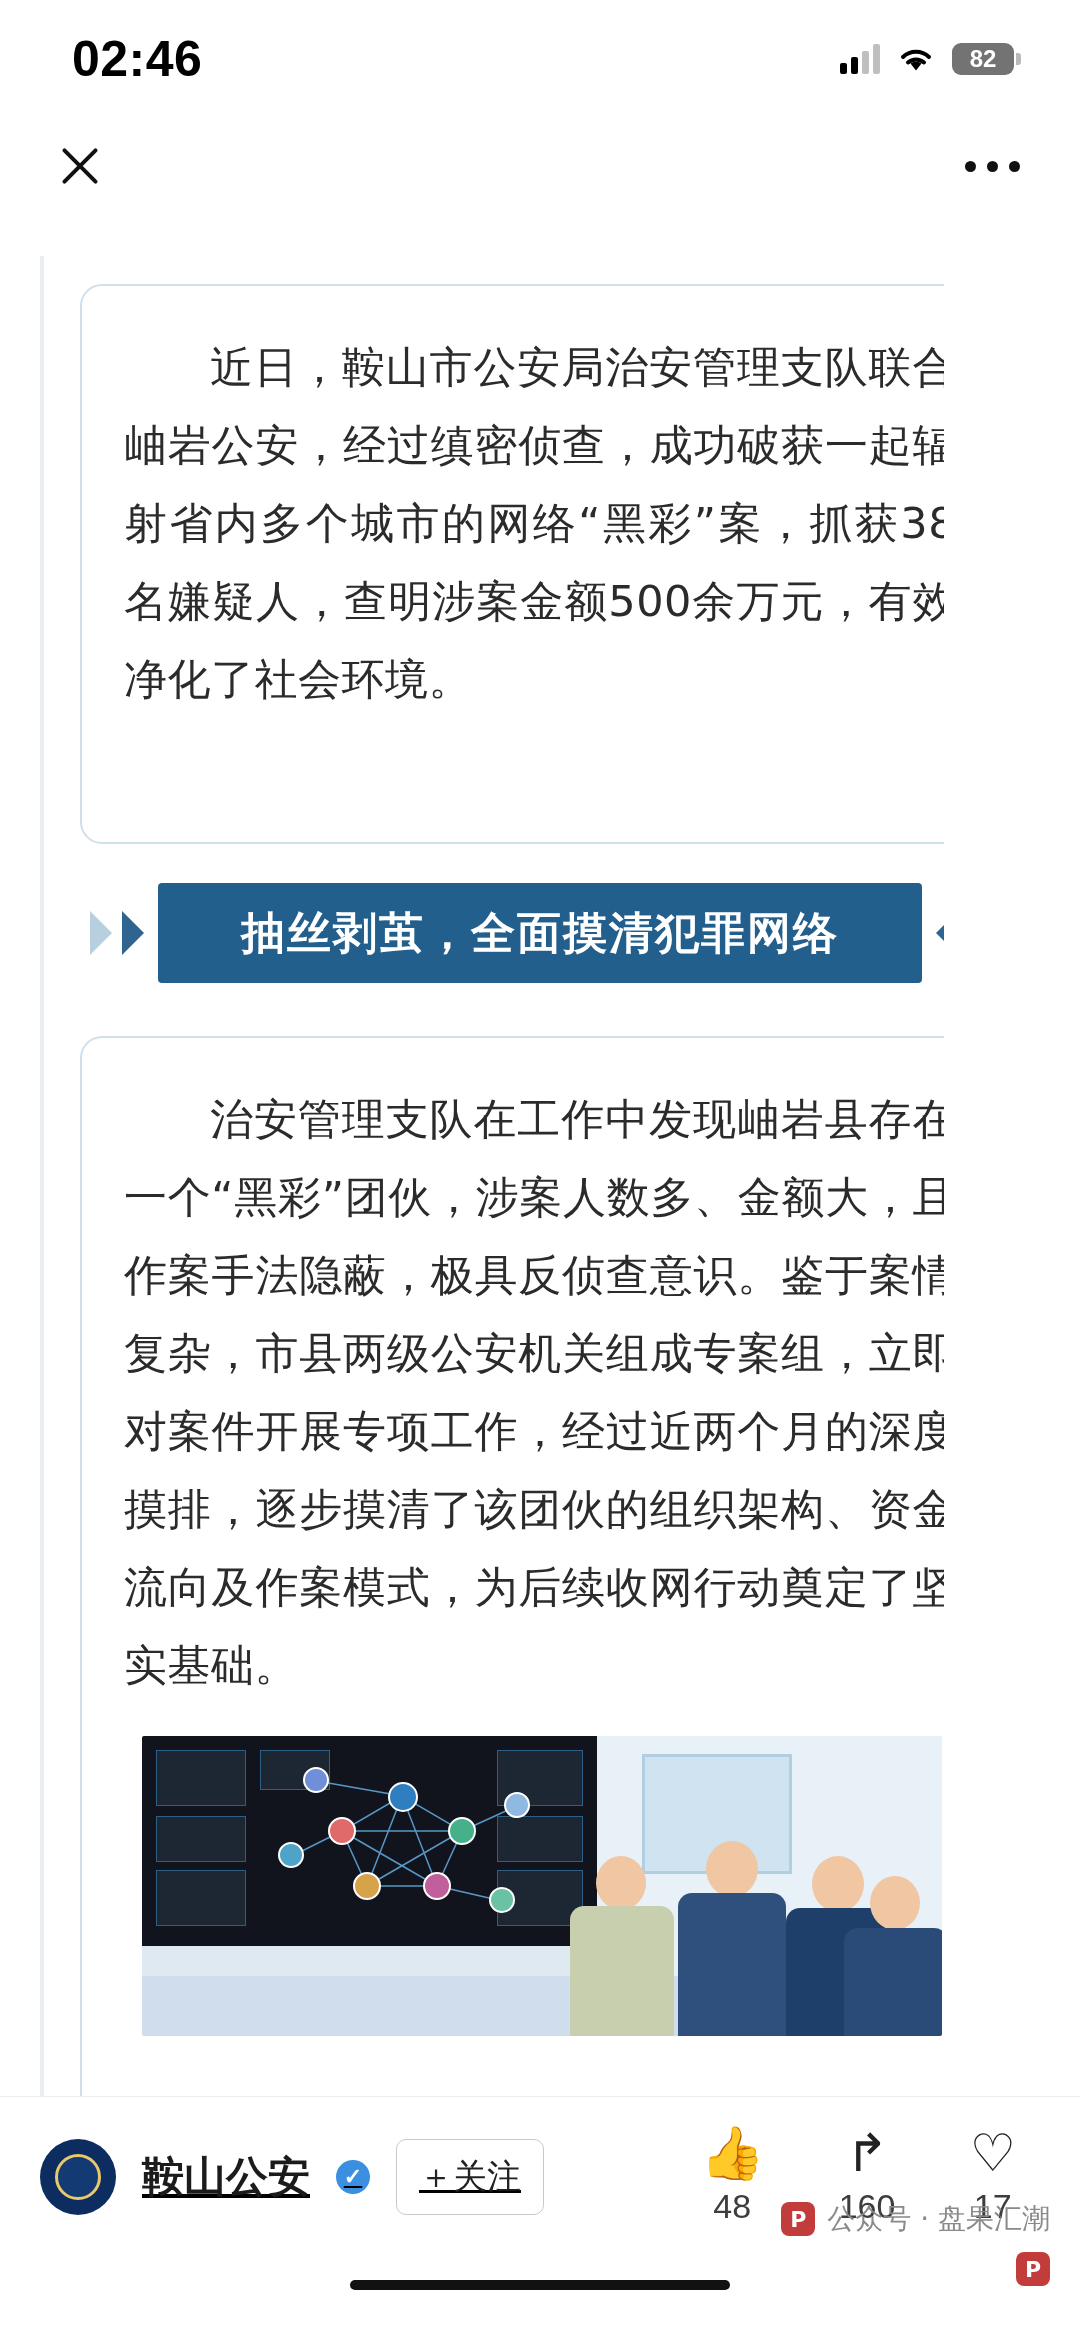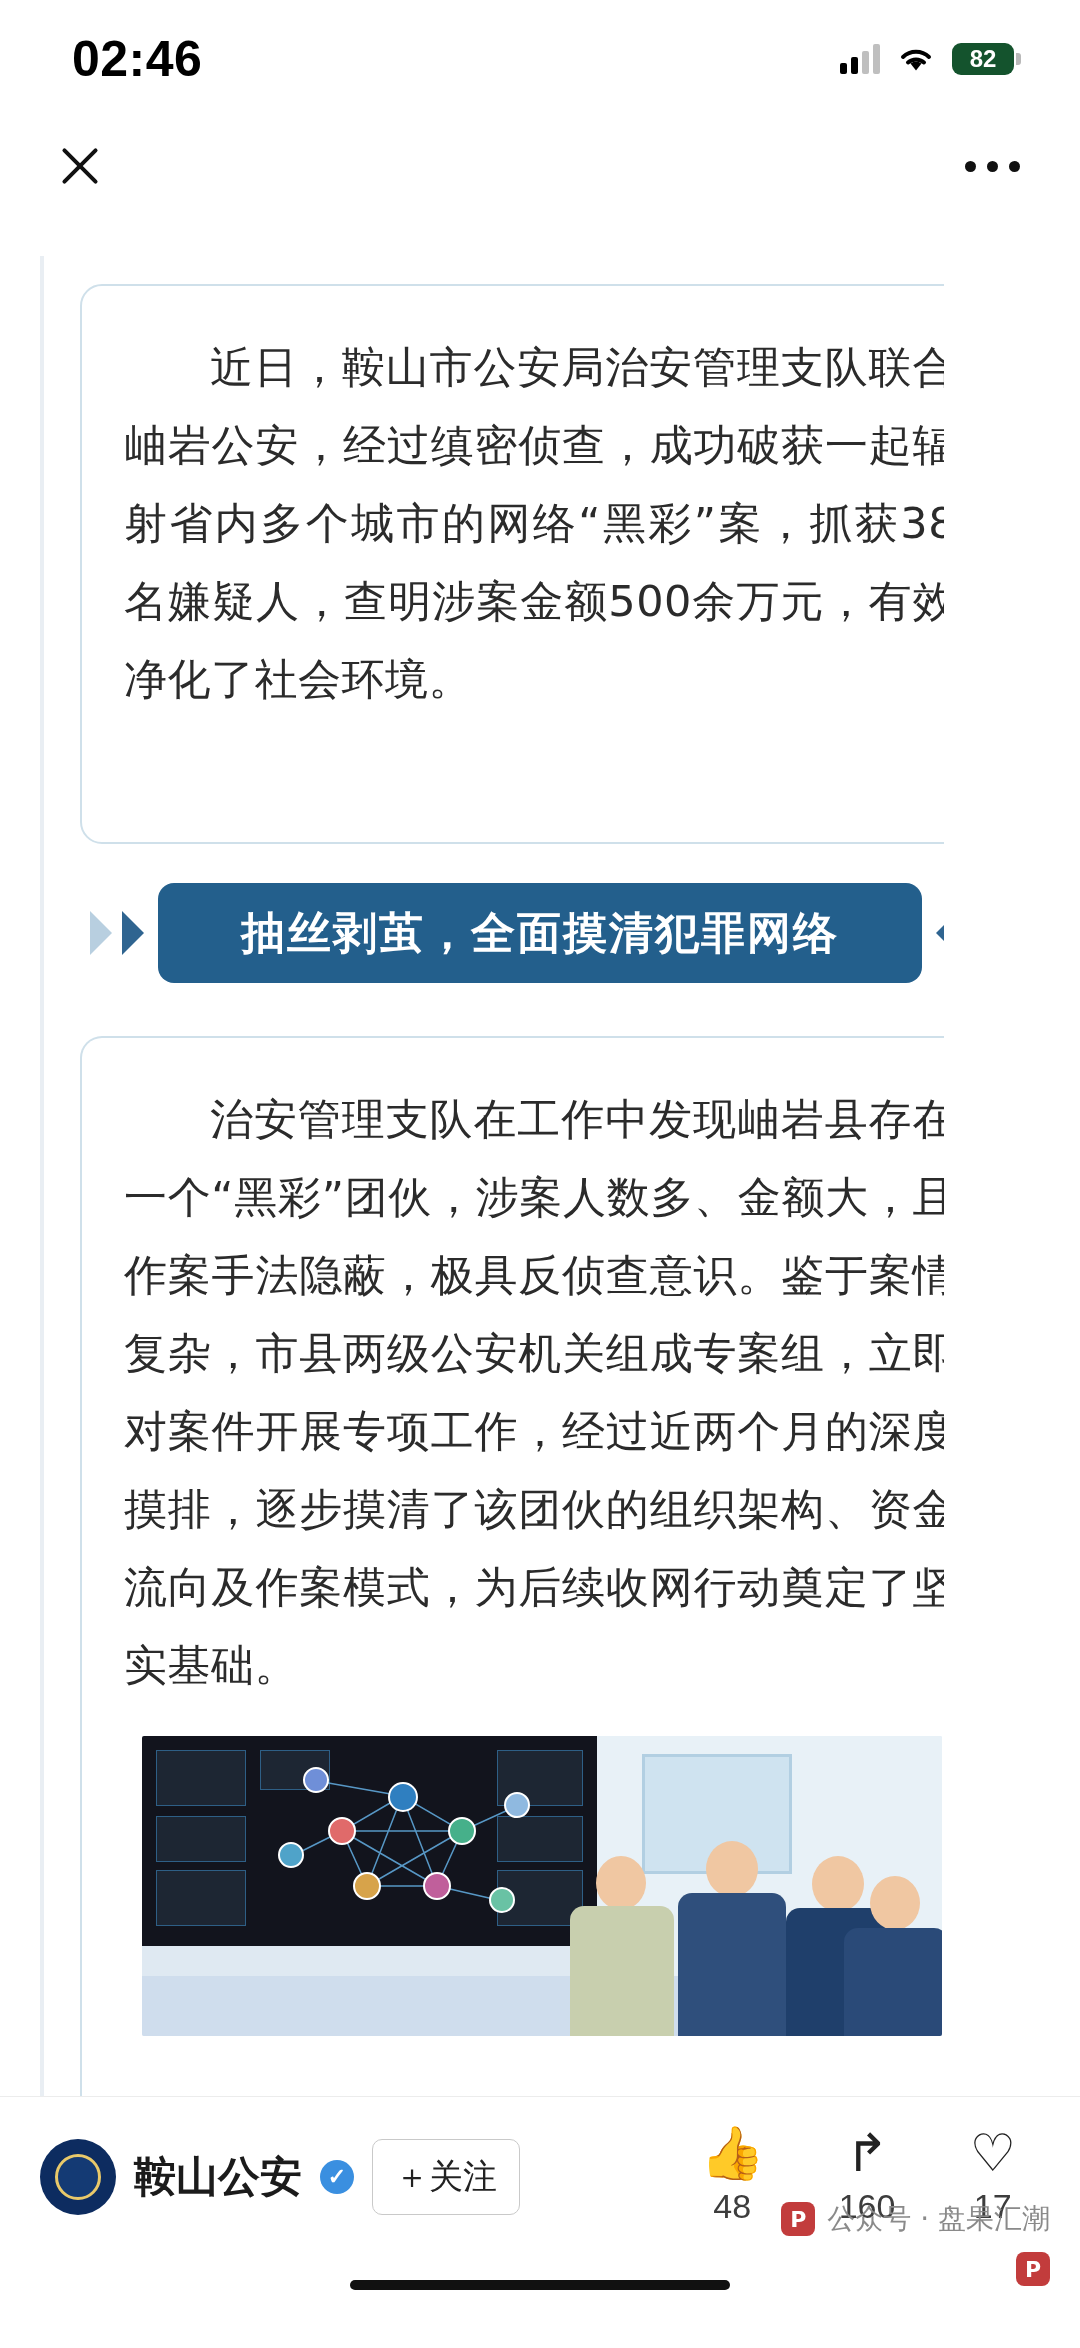"82" .battery { background: #14532d -> #737373 }
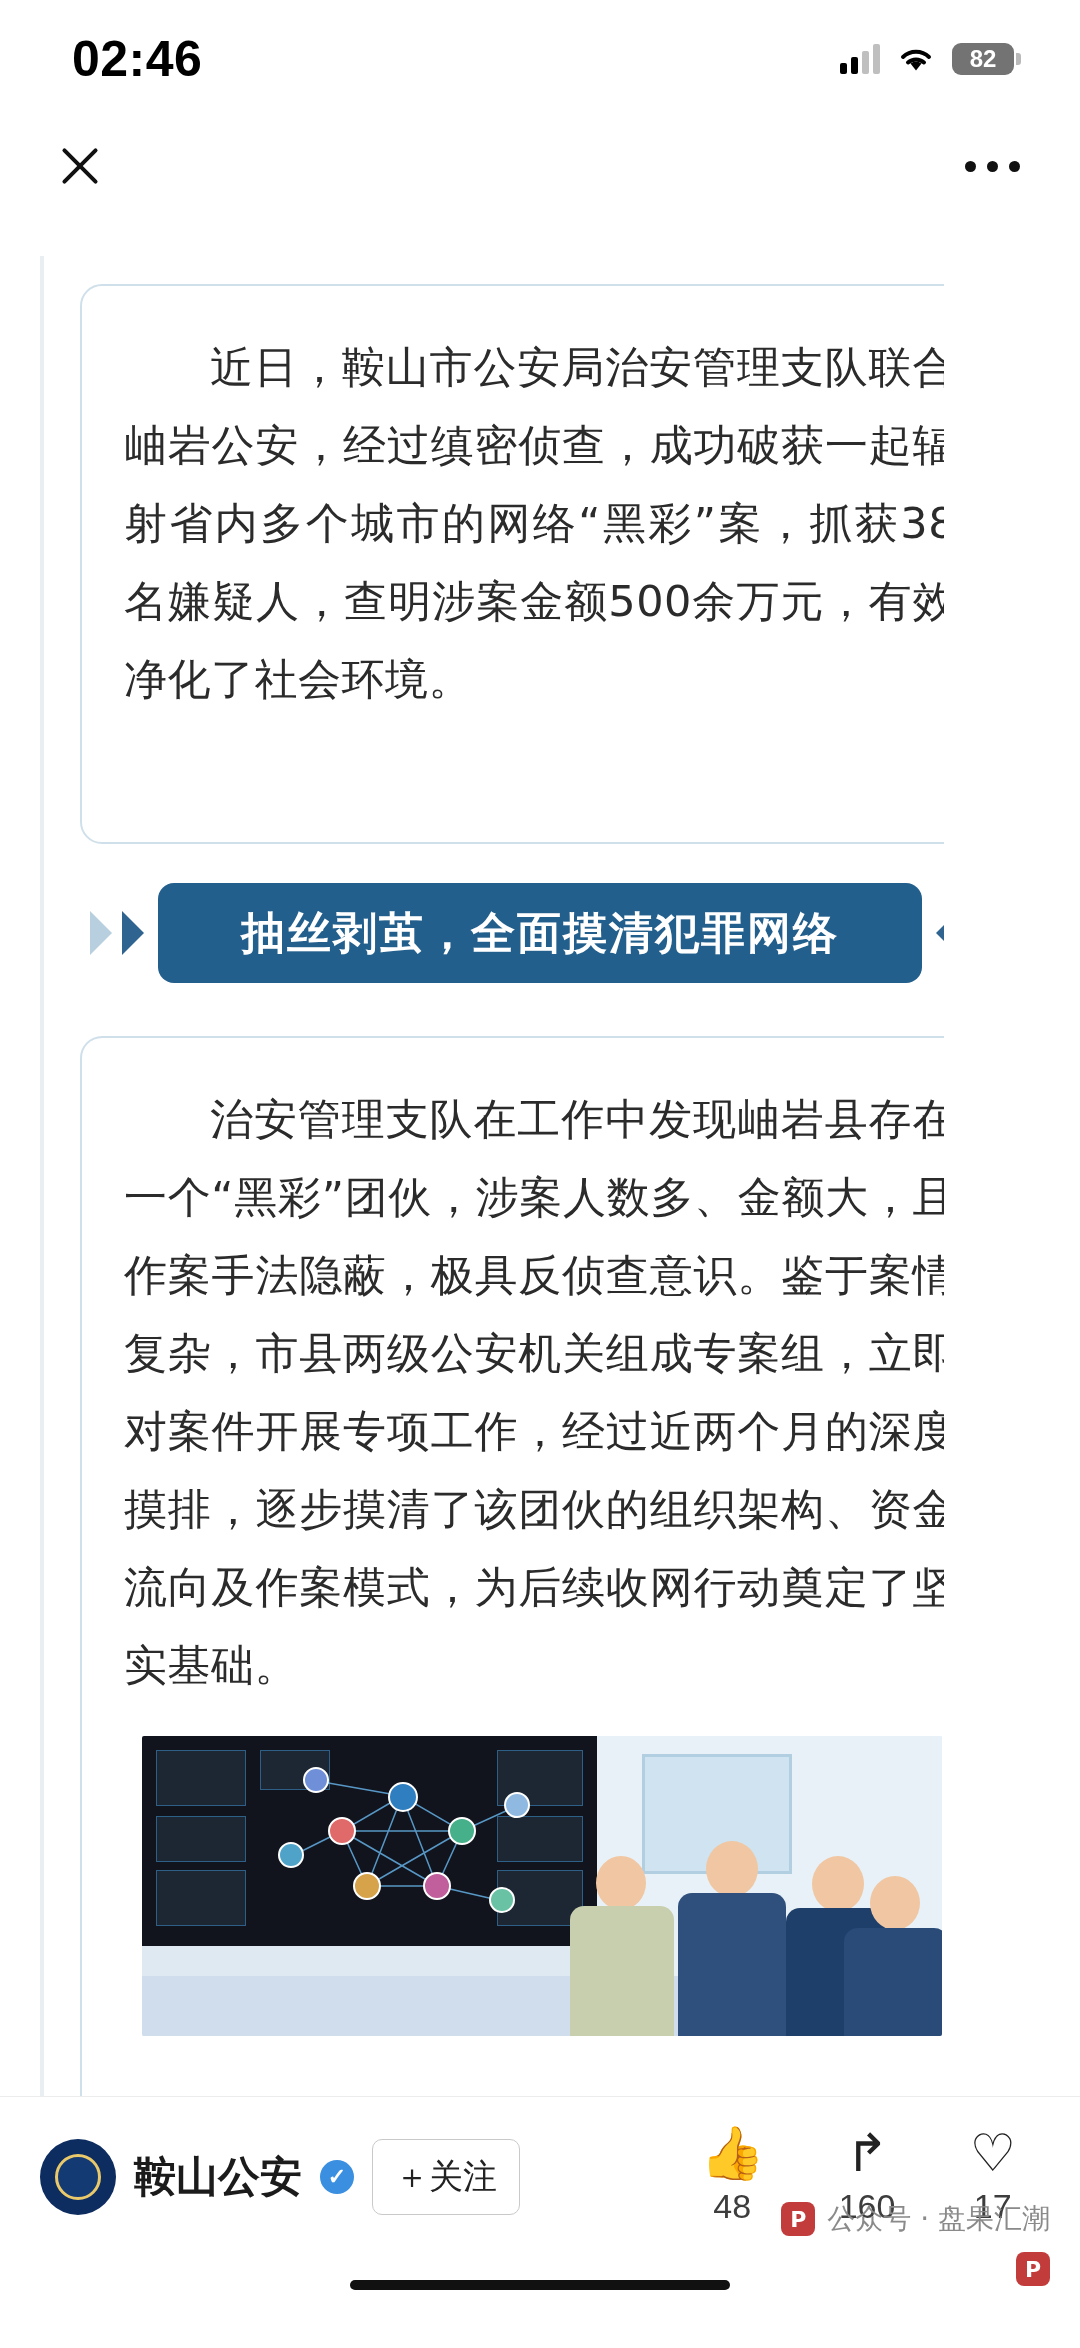"抽丝剥茧，全面摸清犯罪网络" .banner { border-radius: 16px -> 4px }
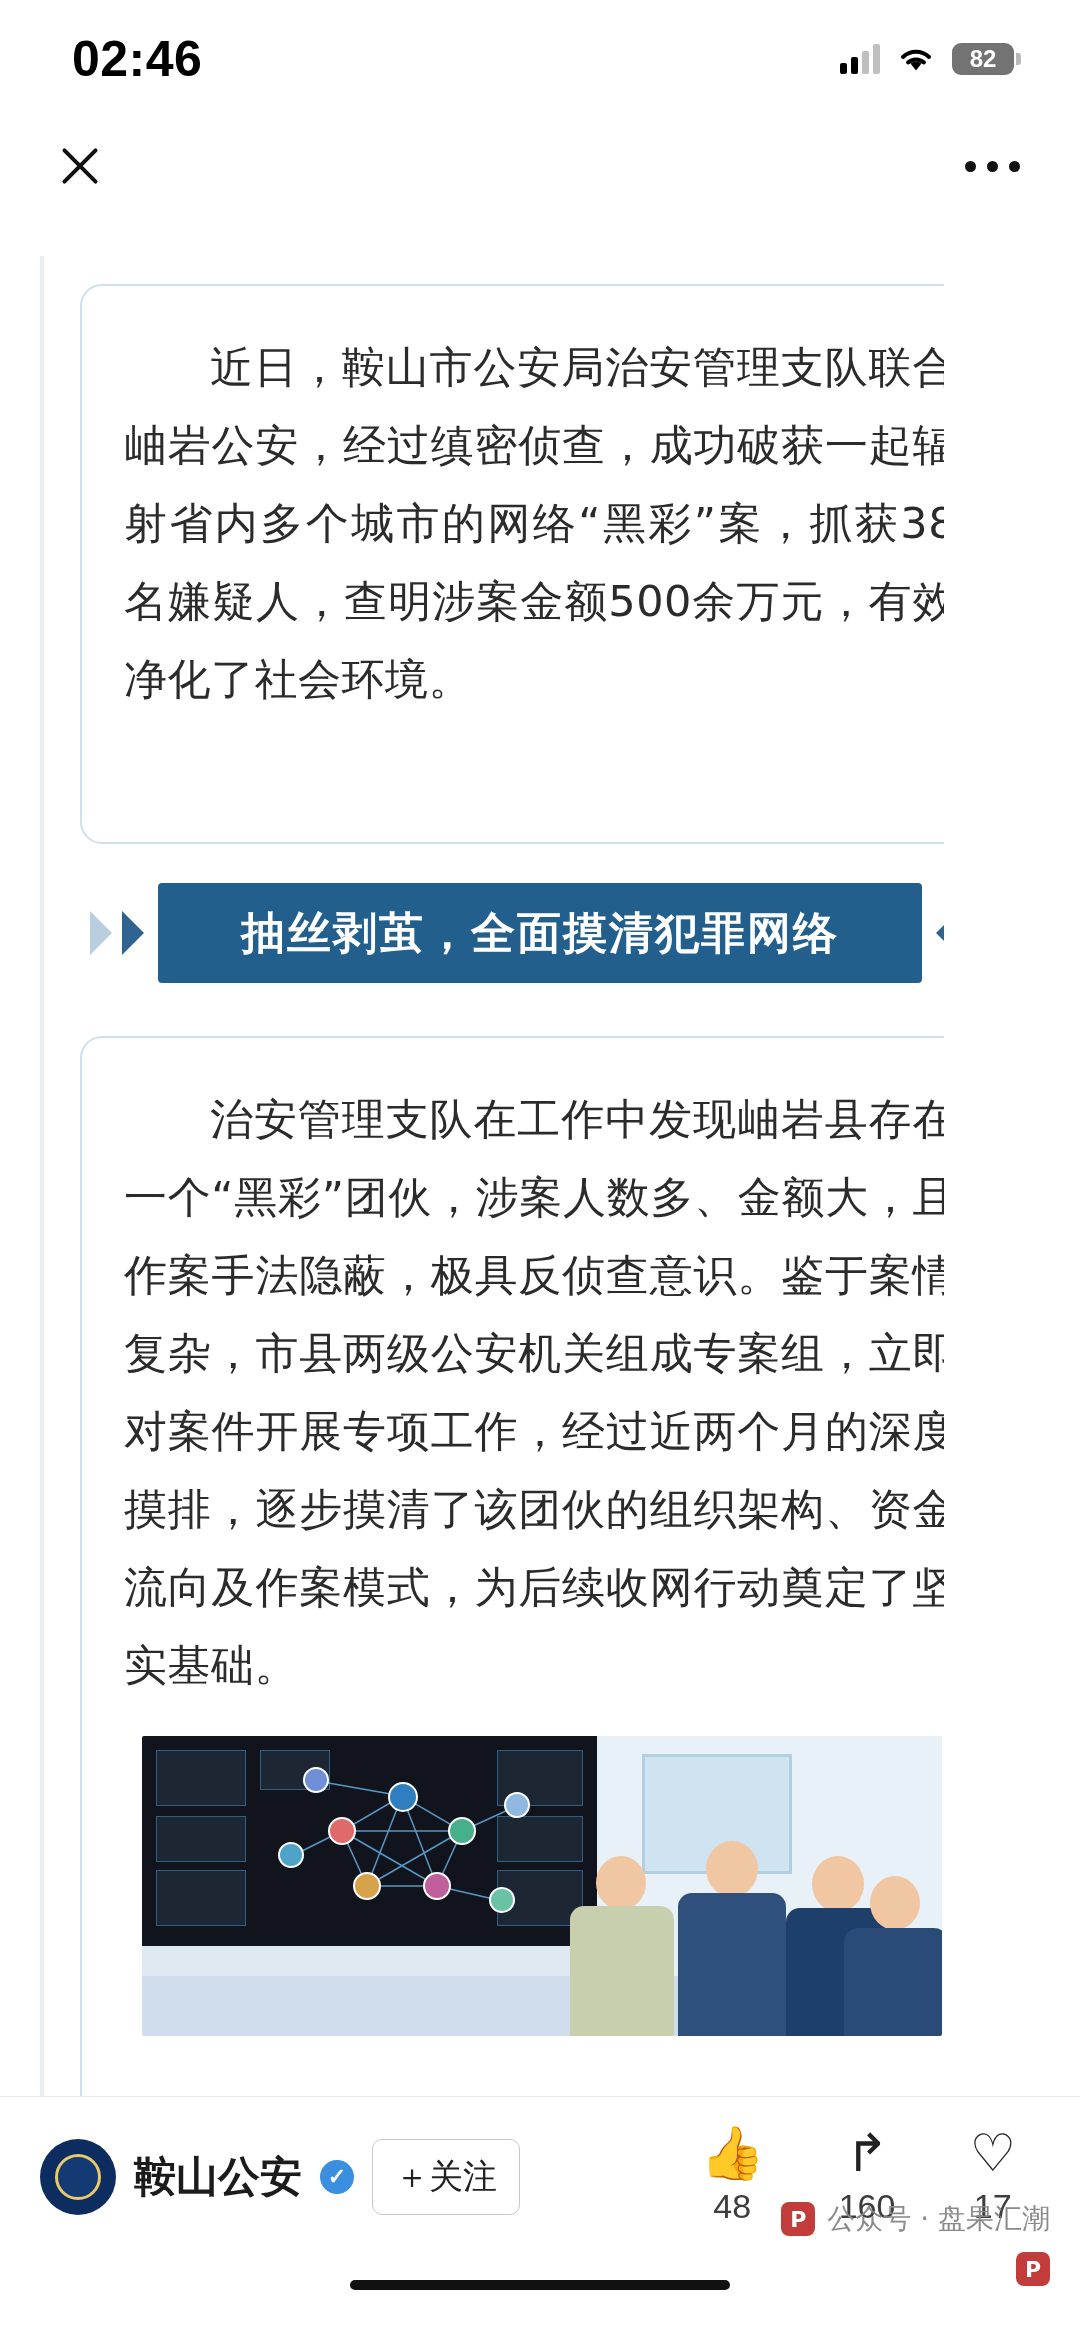"鞍山公安" .account { gap: 18px -> 26px; text-decoration: none -> underline }
